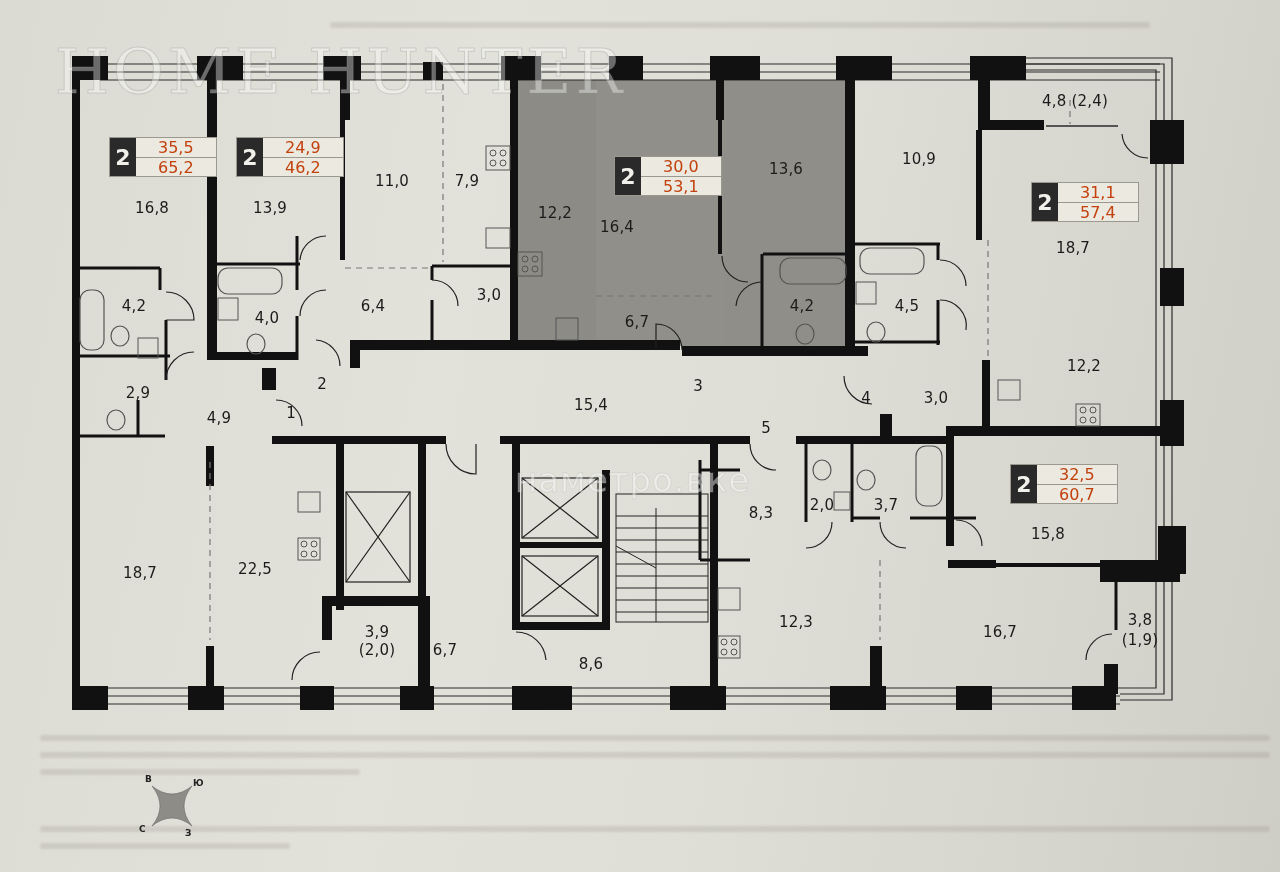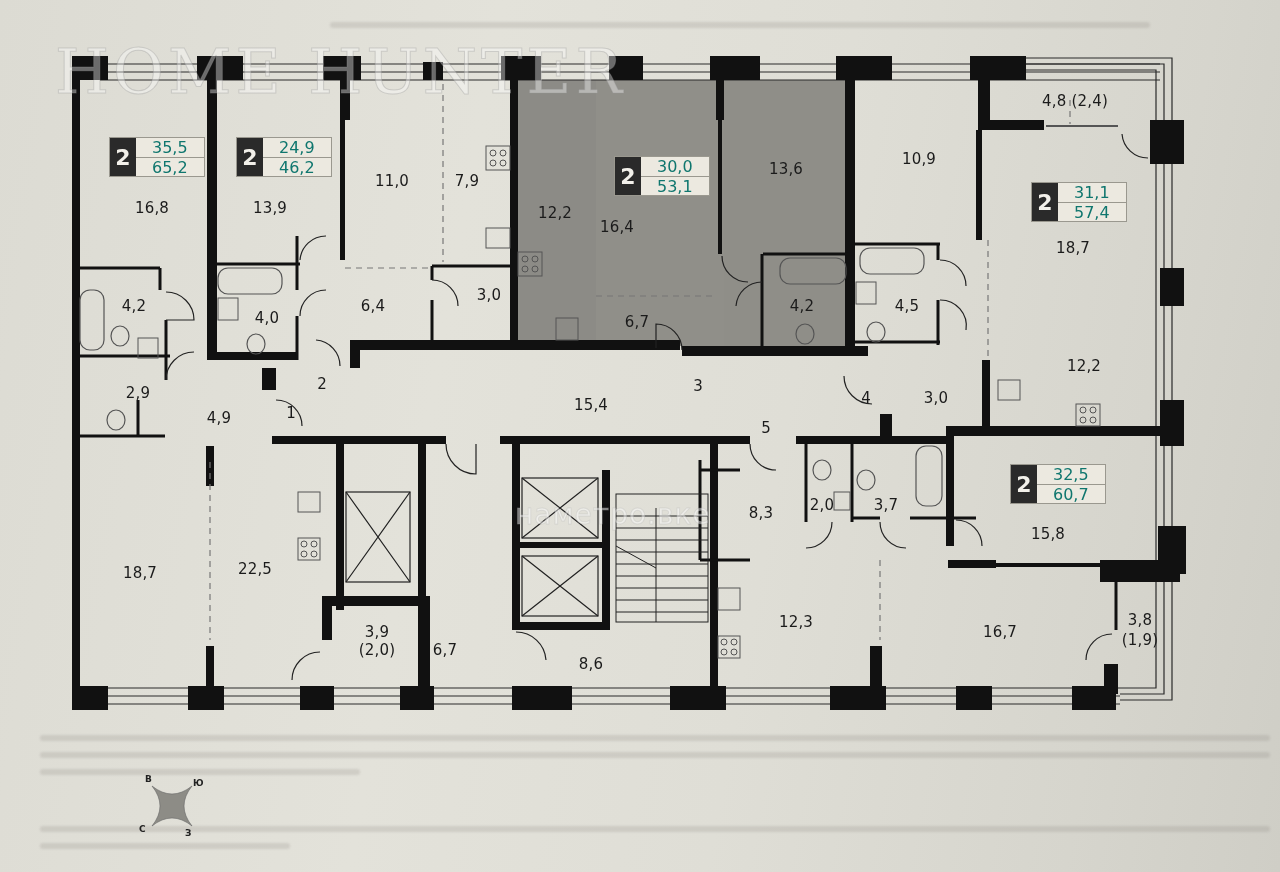"35,5" .badge .areas span { color: #0f766e -> #c2410c; padding: 0 16px -> 0 22px }
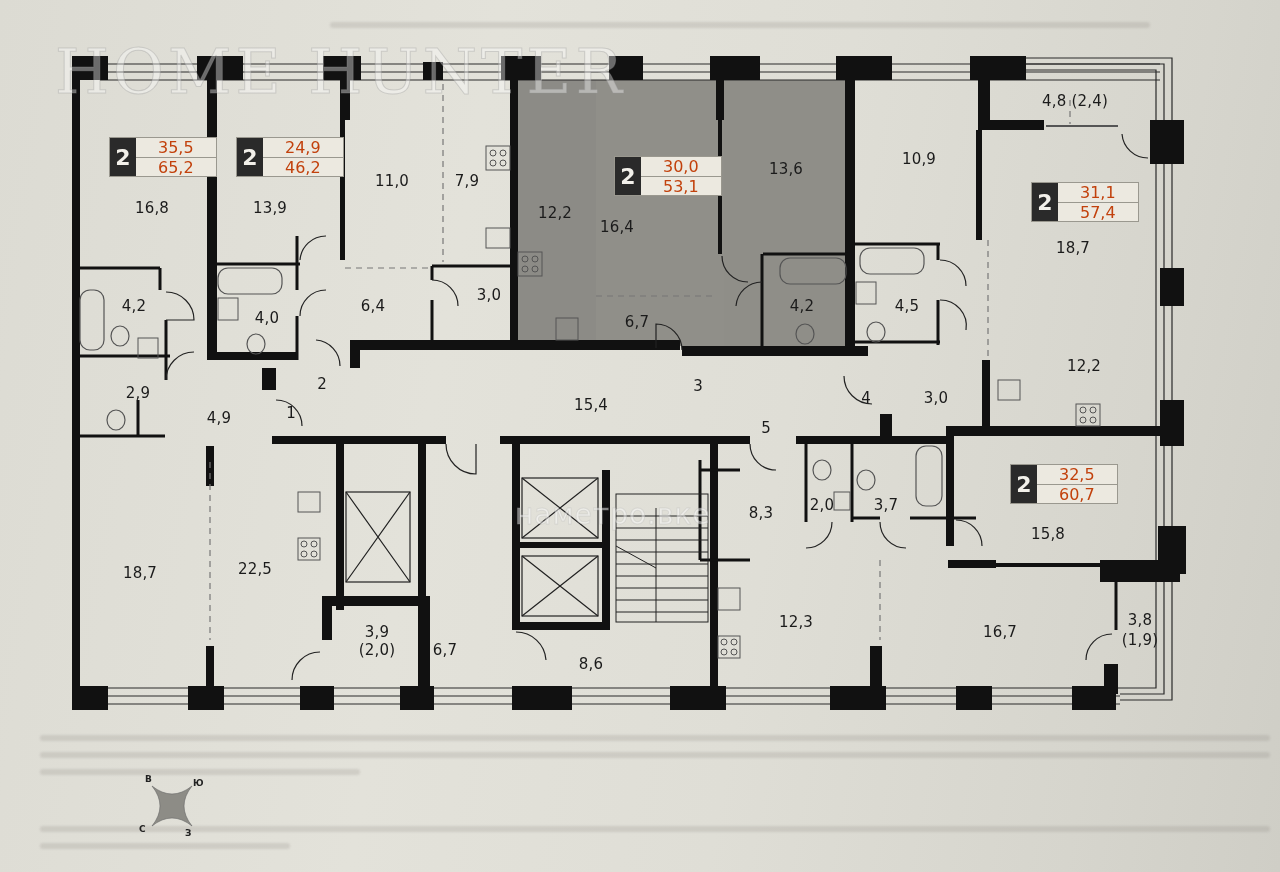"наметро.вке" .wm-site { font-size: 28px -> 34px; top: 498px -> 460px }
